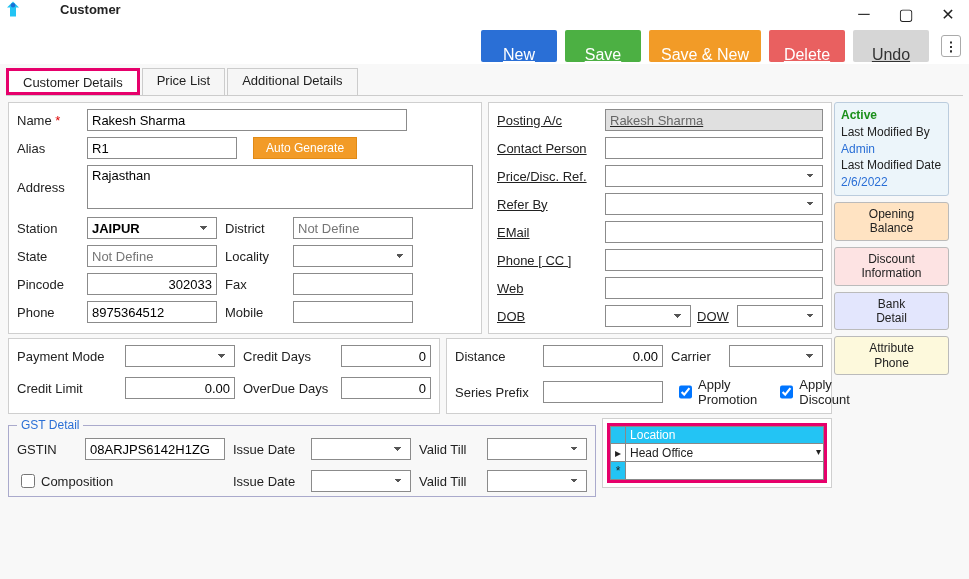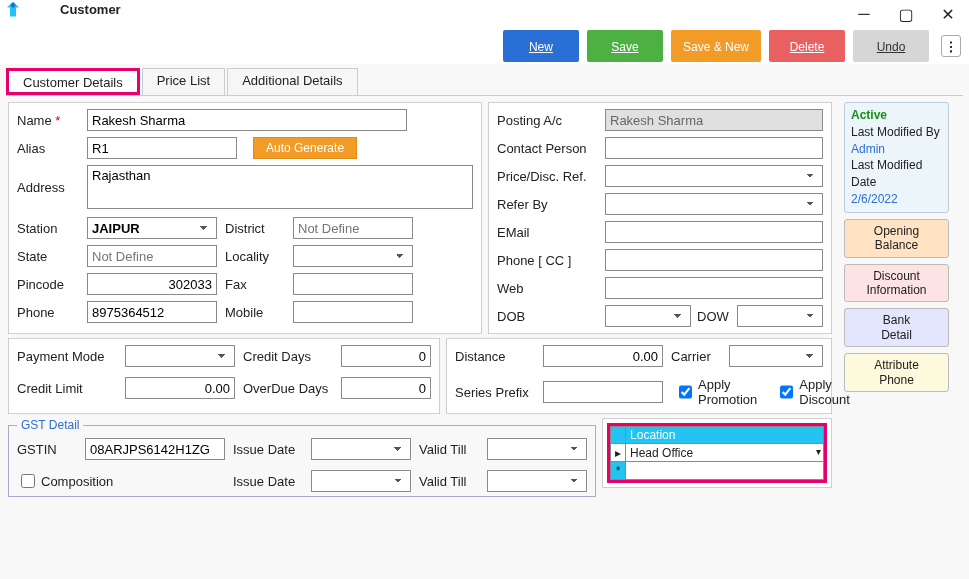"New" .abtn { font-size: 12px -> 16px; padding: 10px 12px -> 16px 12px }
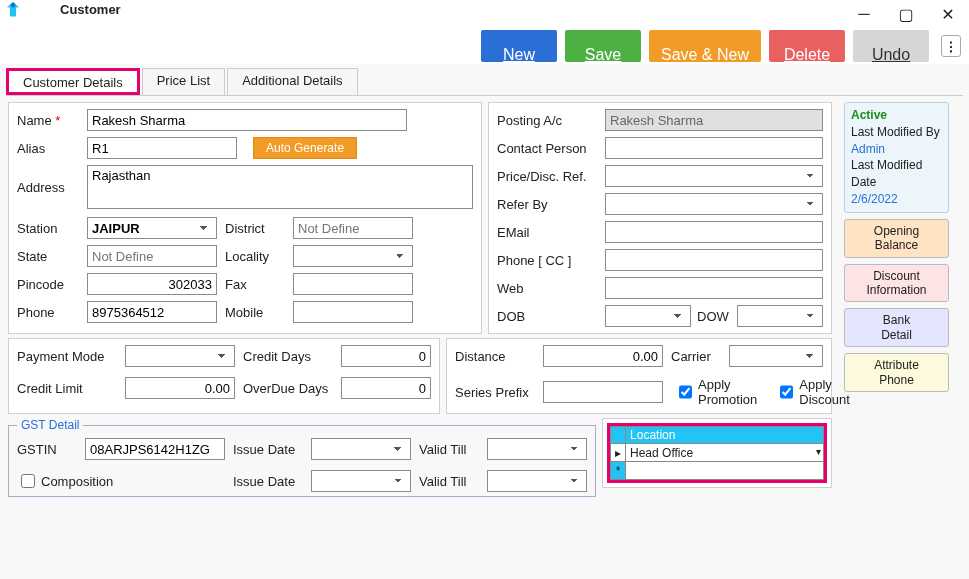"Name *" .body-area { gap: 12px -> 2px }
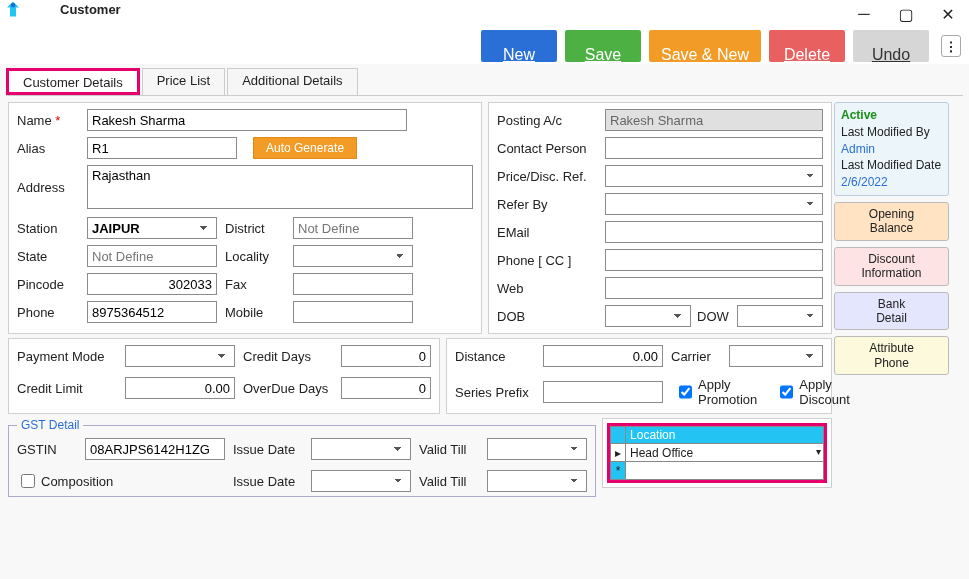"Posting A/c" .grid2 { text-decoration: none -> underline }
